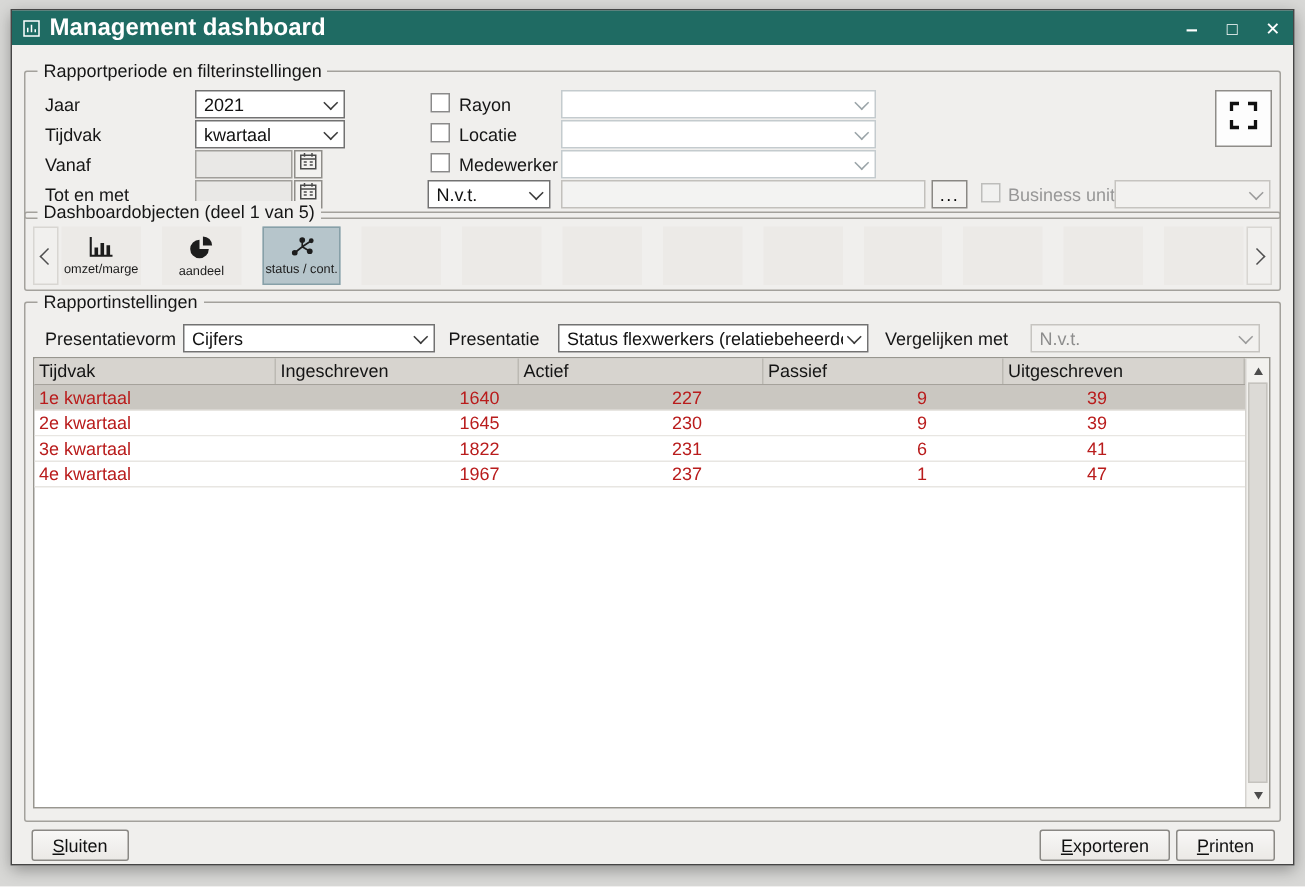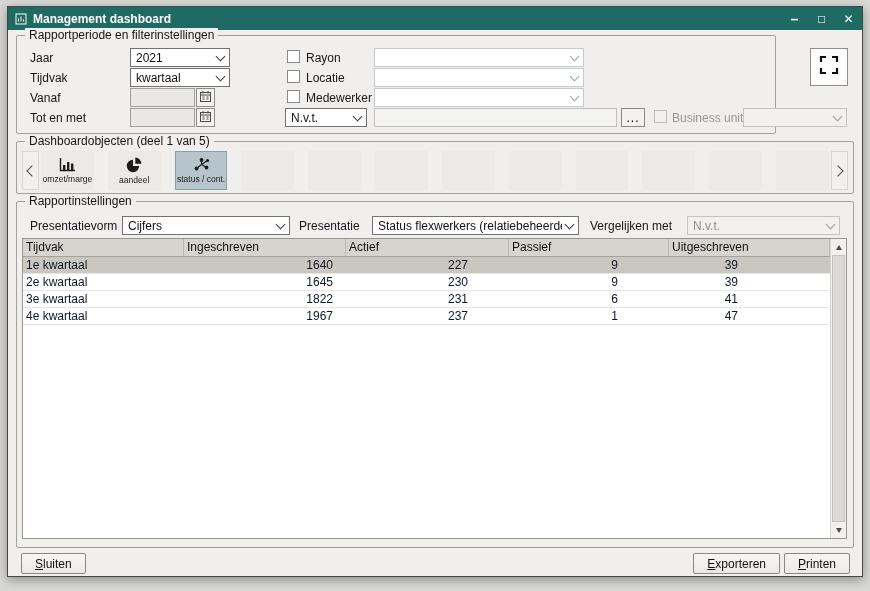"Management dashboard" .title-text { font-size: 12px -> 16px }
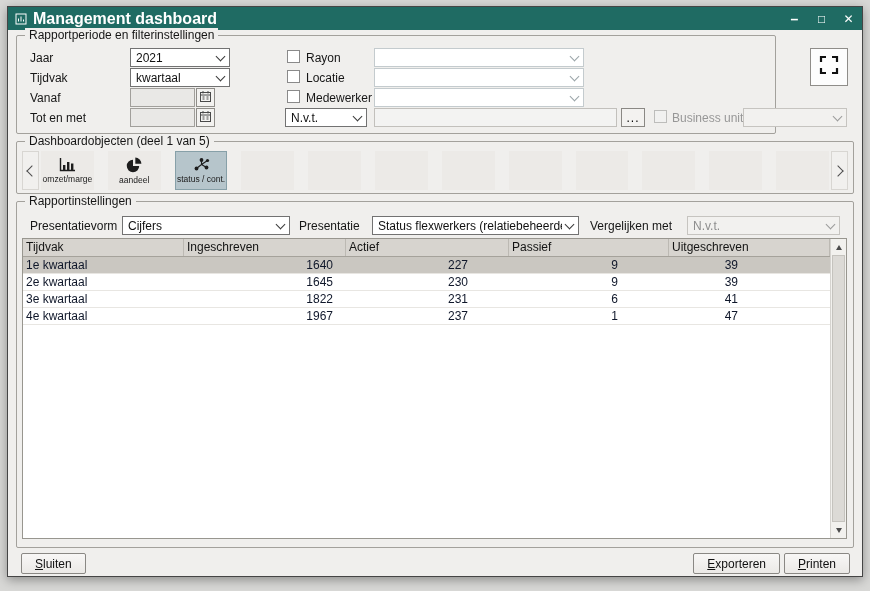"Rapportperiode en filterinstellingen" div.groupbox { top: 28px -> 40px; width: 760px -> 838px }
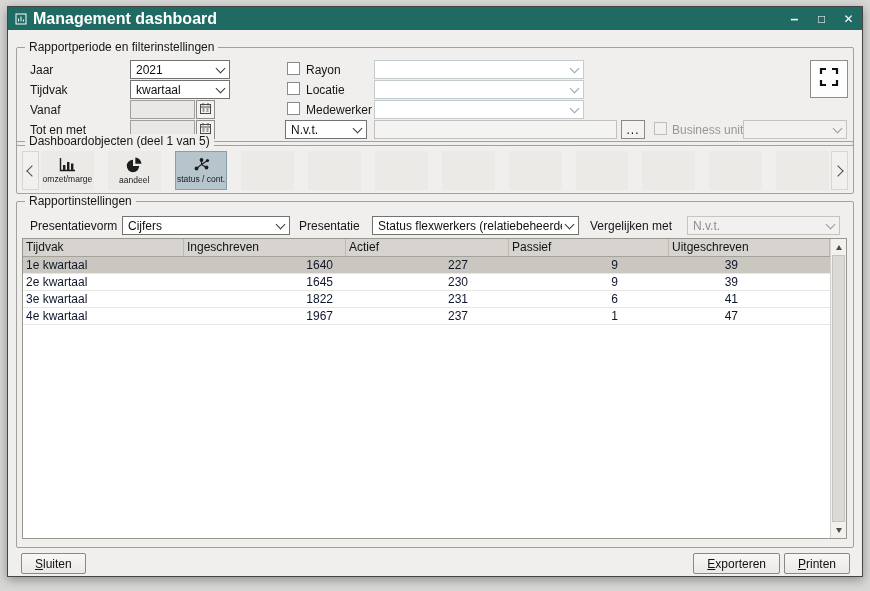"1e kwartaal" .td { color: #0f172a -> #b91c1c }
